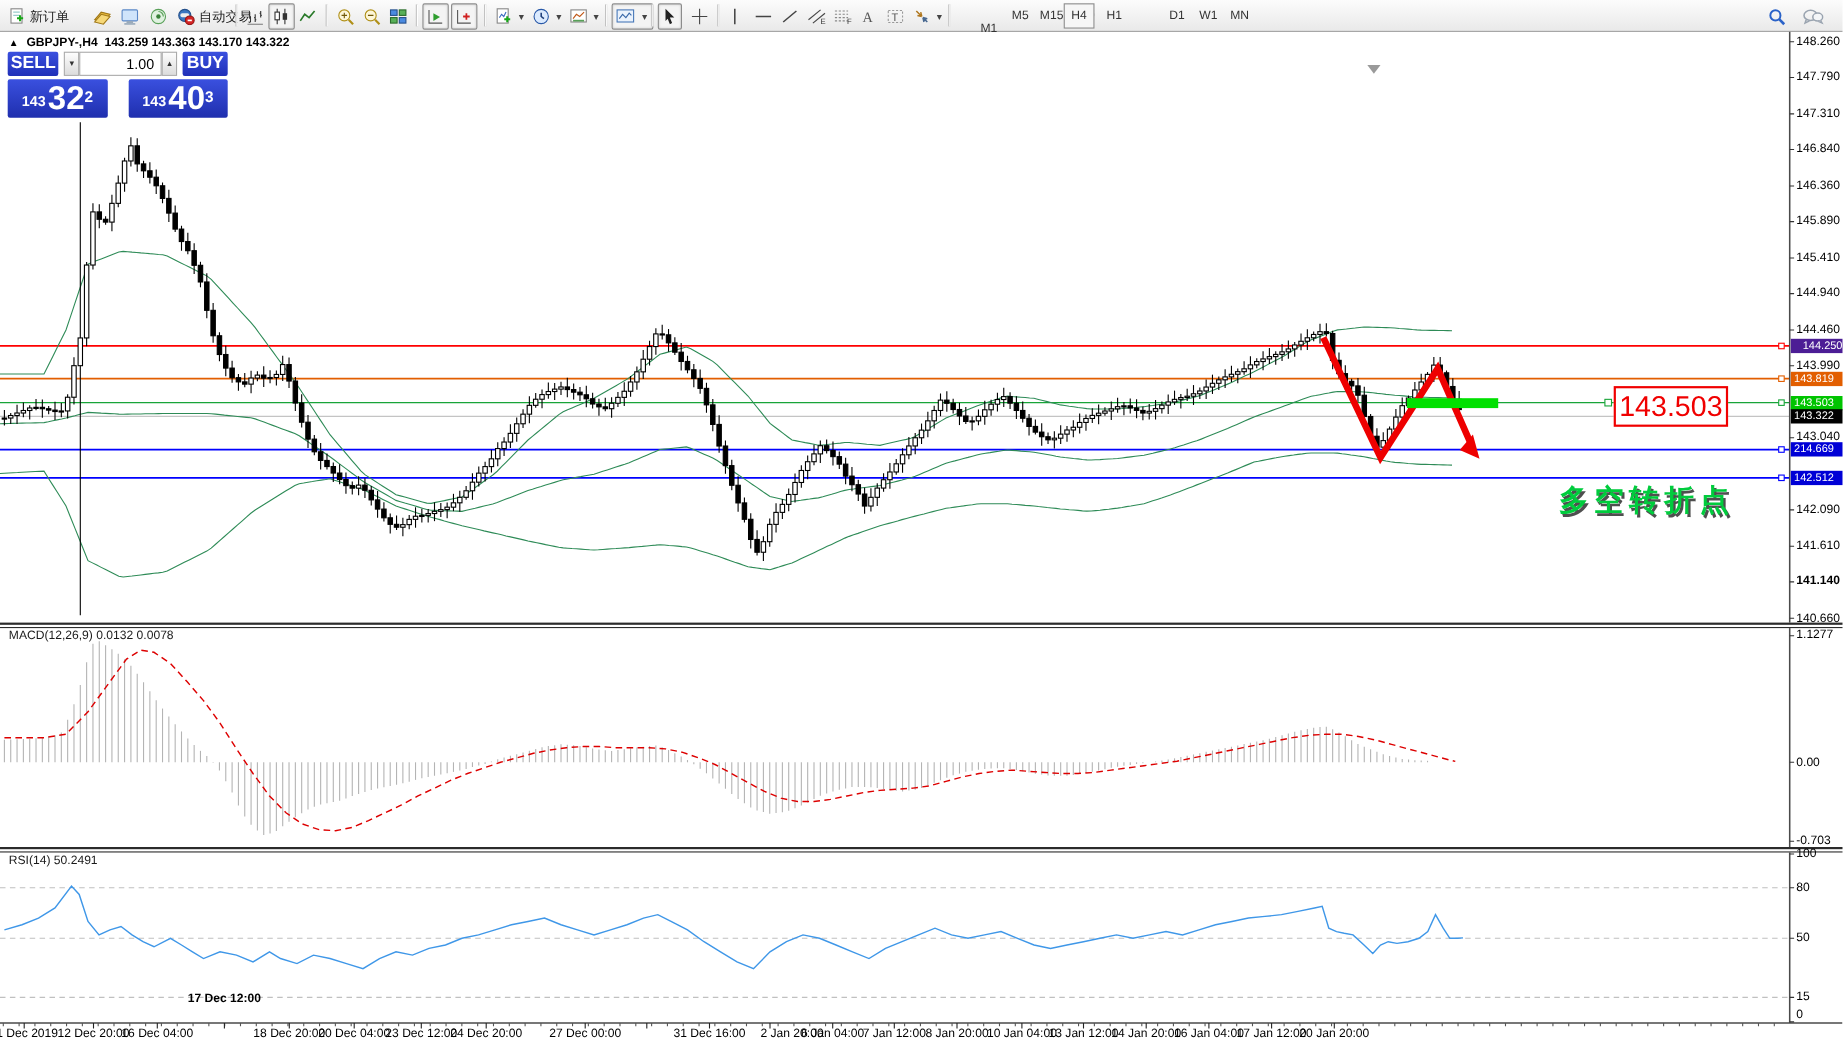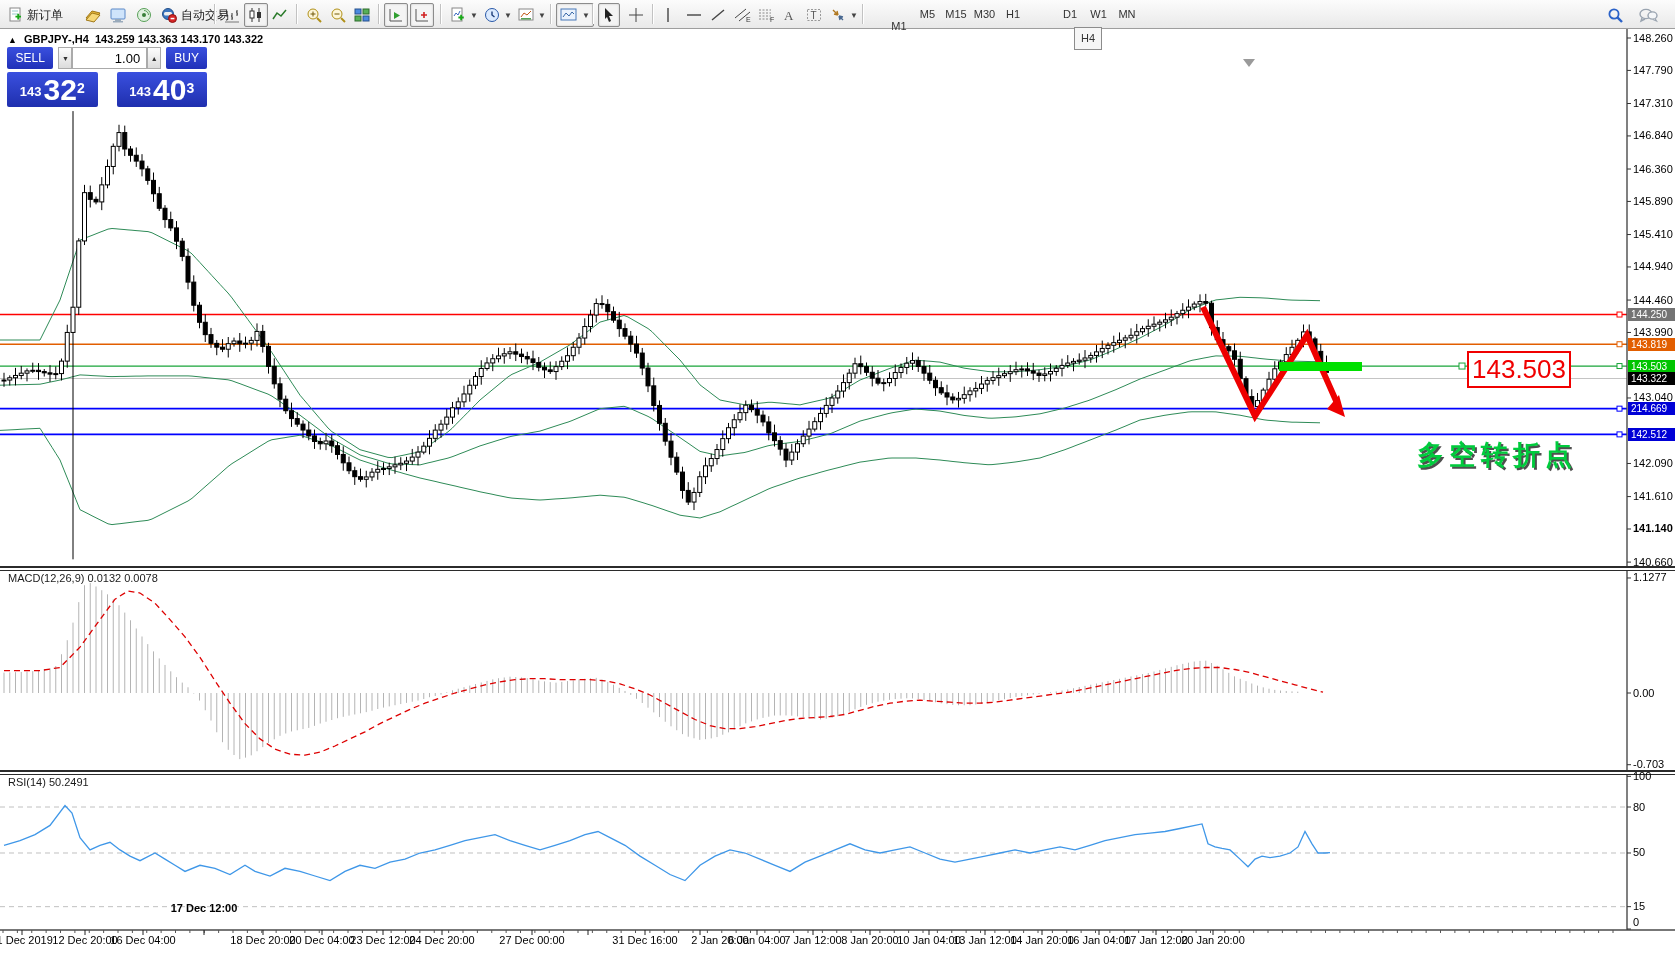"H4" div.tfbtn { left: 1074px -> 967px; margin-top: 24px -> none }
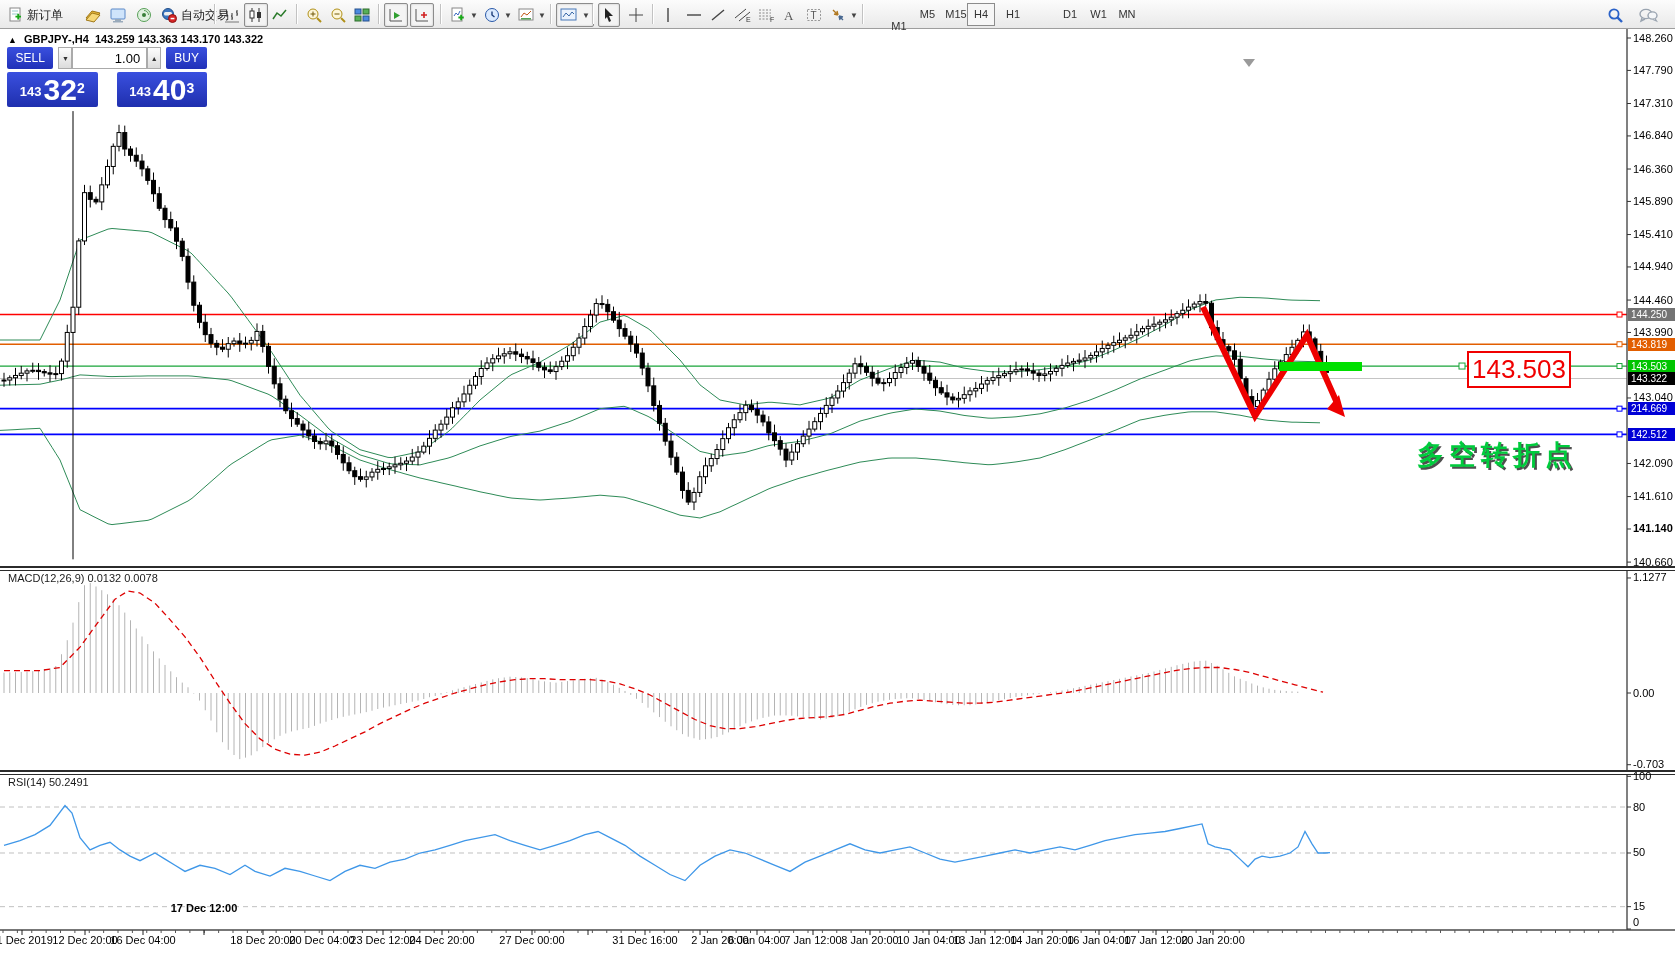"SELL" .pbtn { font-size: 12px -> 16px; font-weight: normal -> bold }
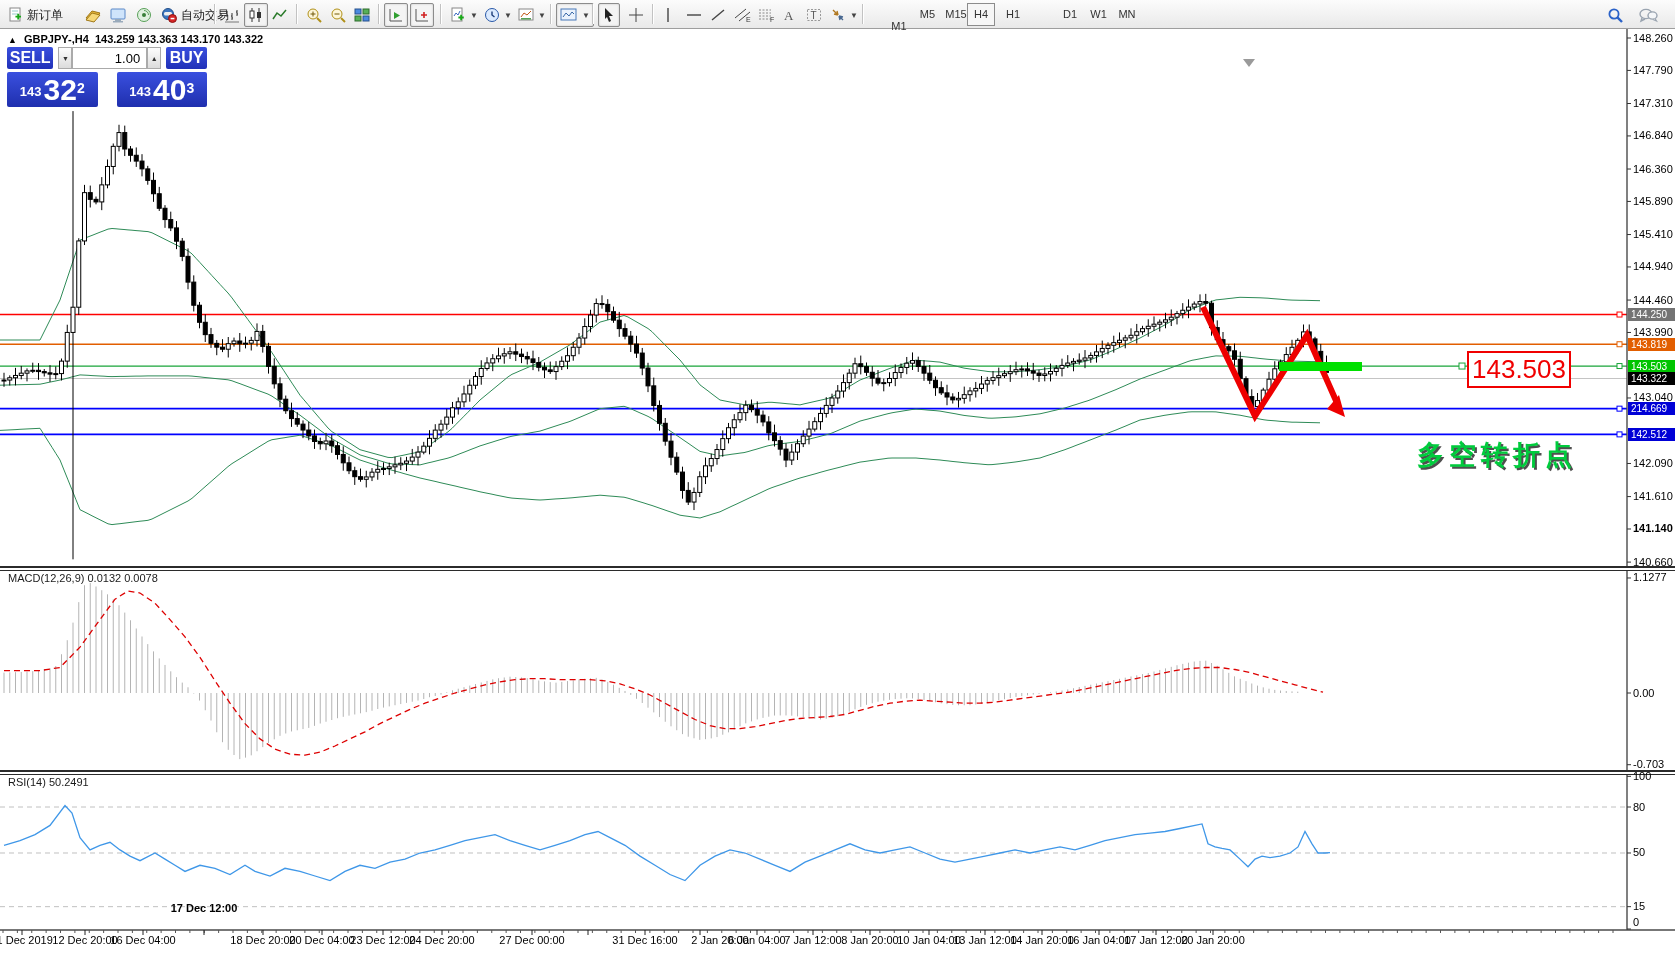"144.250" div.badge { background: #737373 -> #4c1d95; text-align: none -> right }
